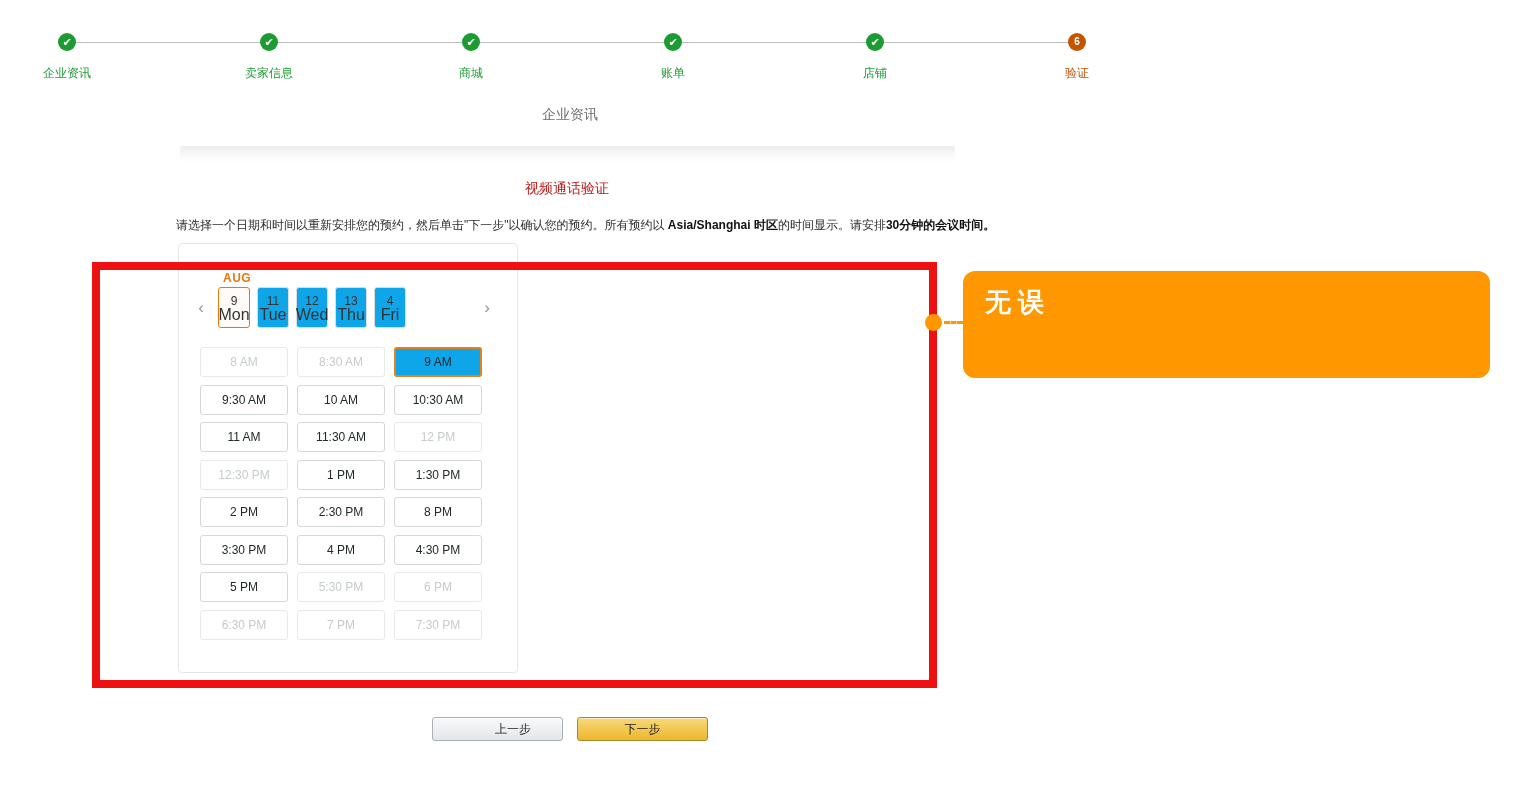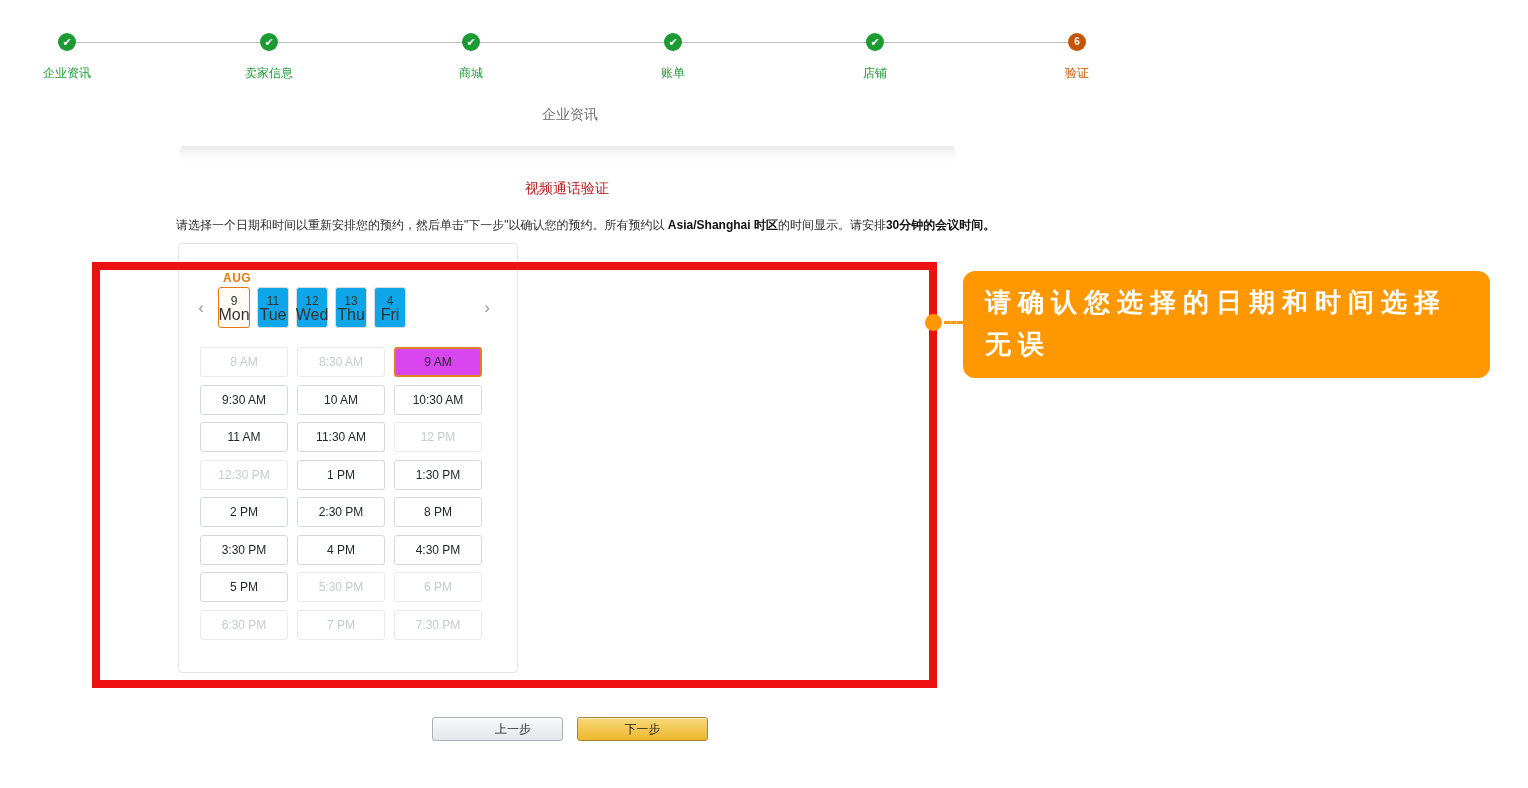"请确认您选择的日期和时间选择" div { html: <div>请确认您选择的日期和时间选择</div> -> none }
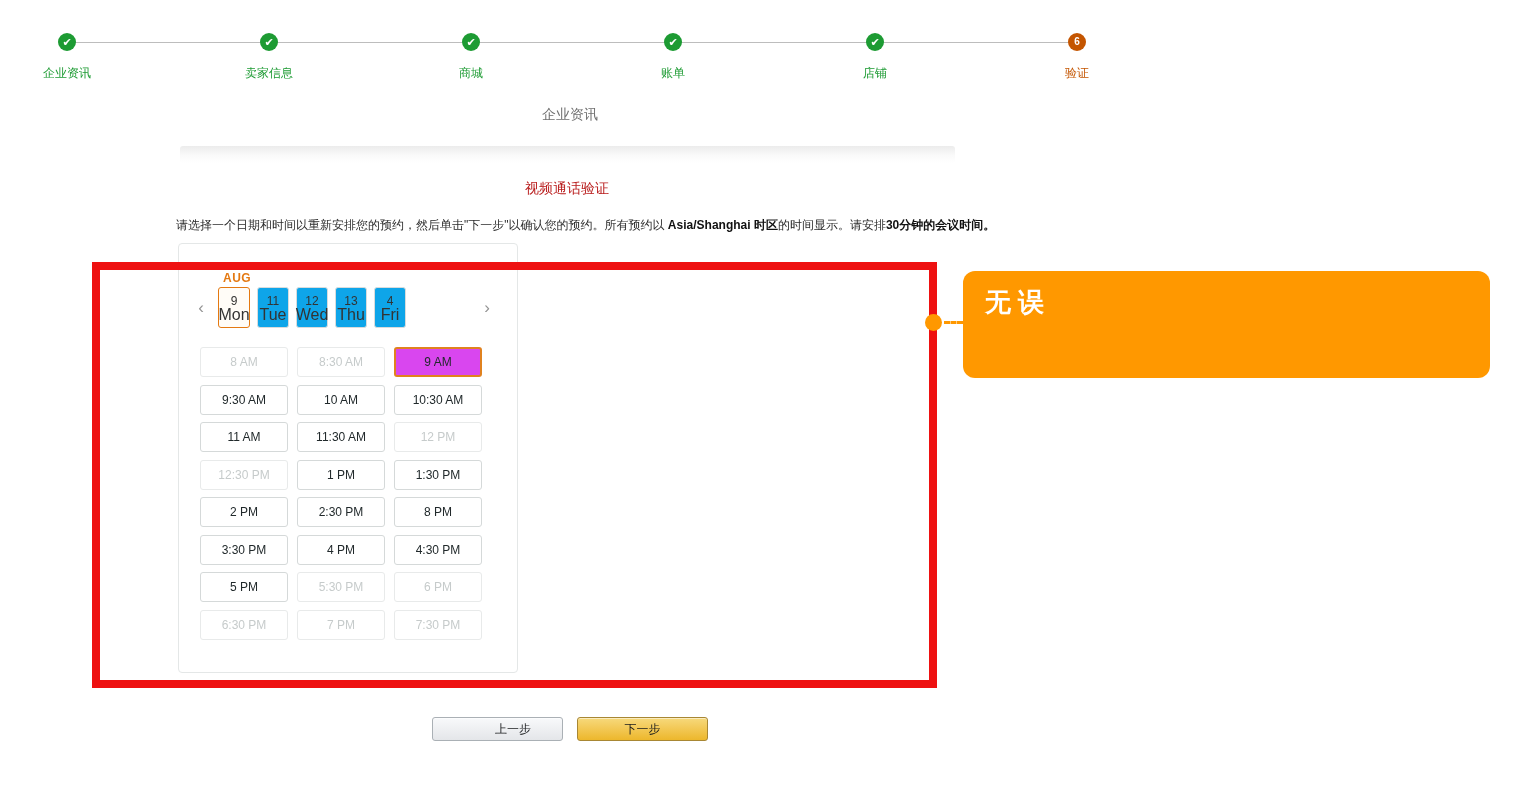"9 AM" .slot.selected { background: #d946ef -> #0ea5e9 }
